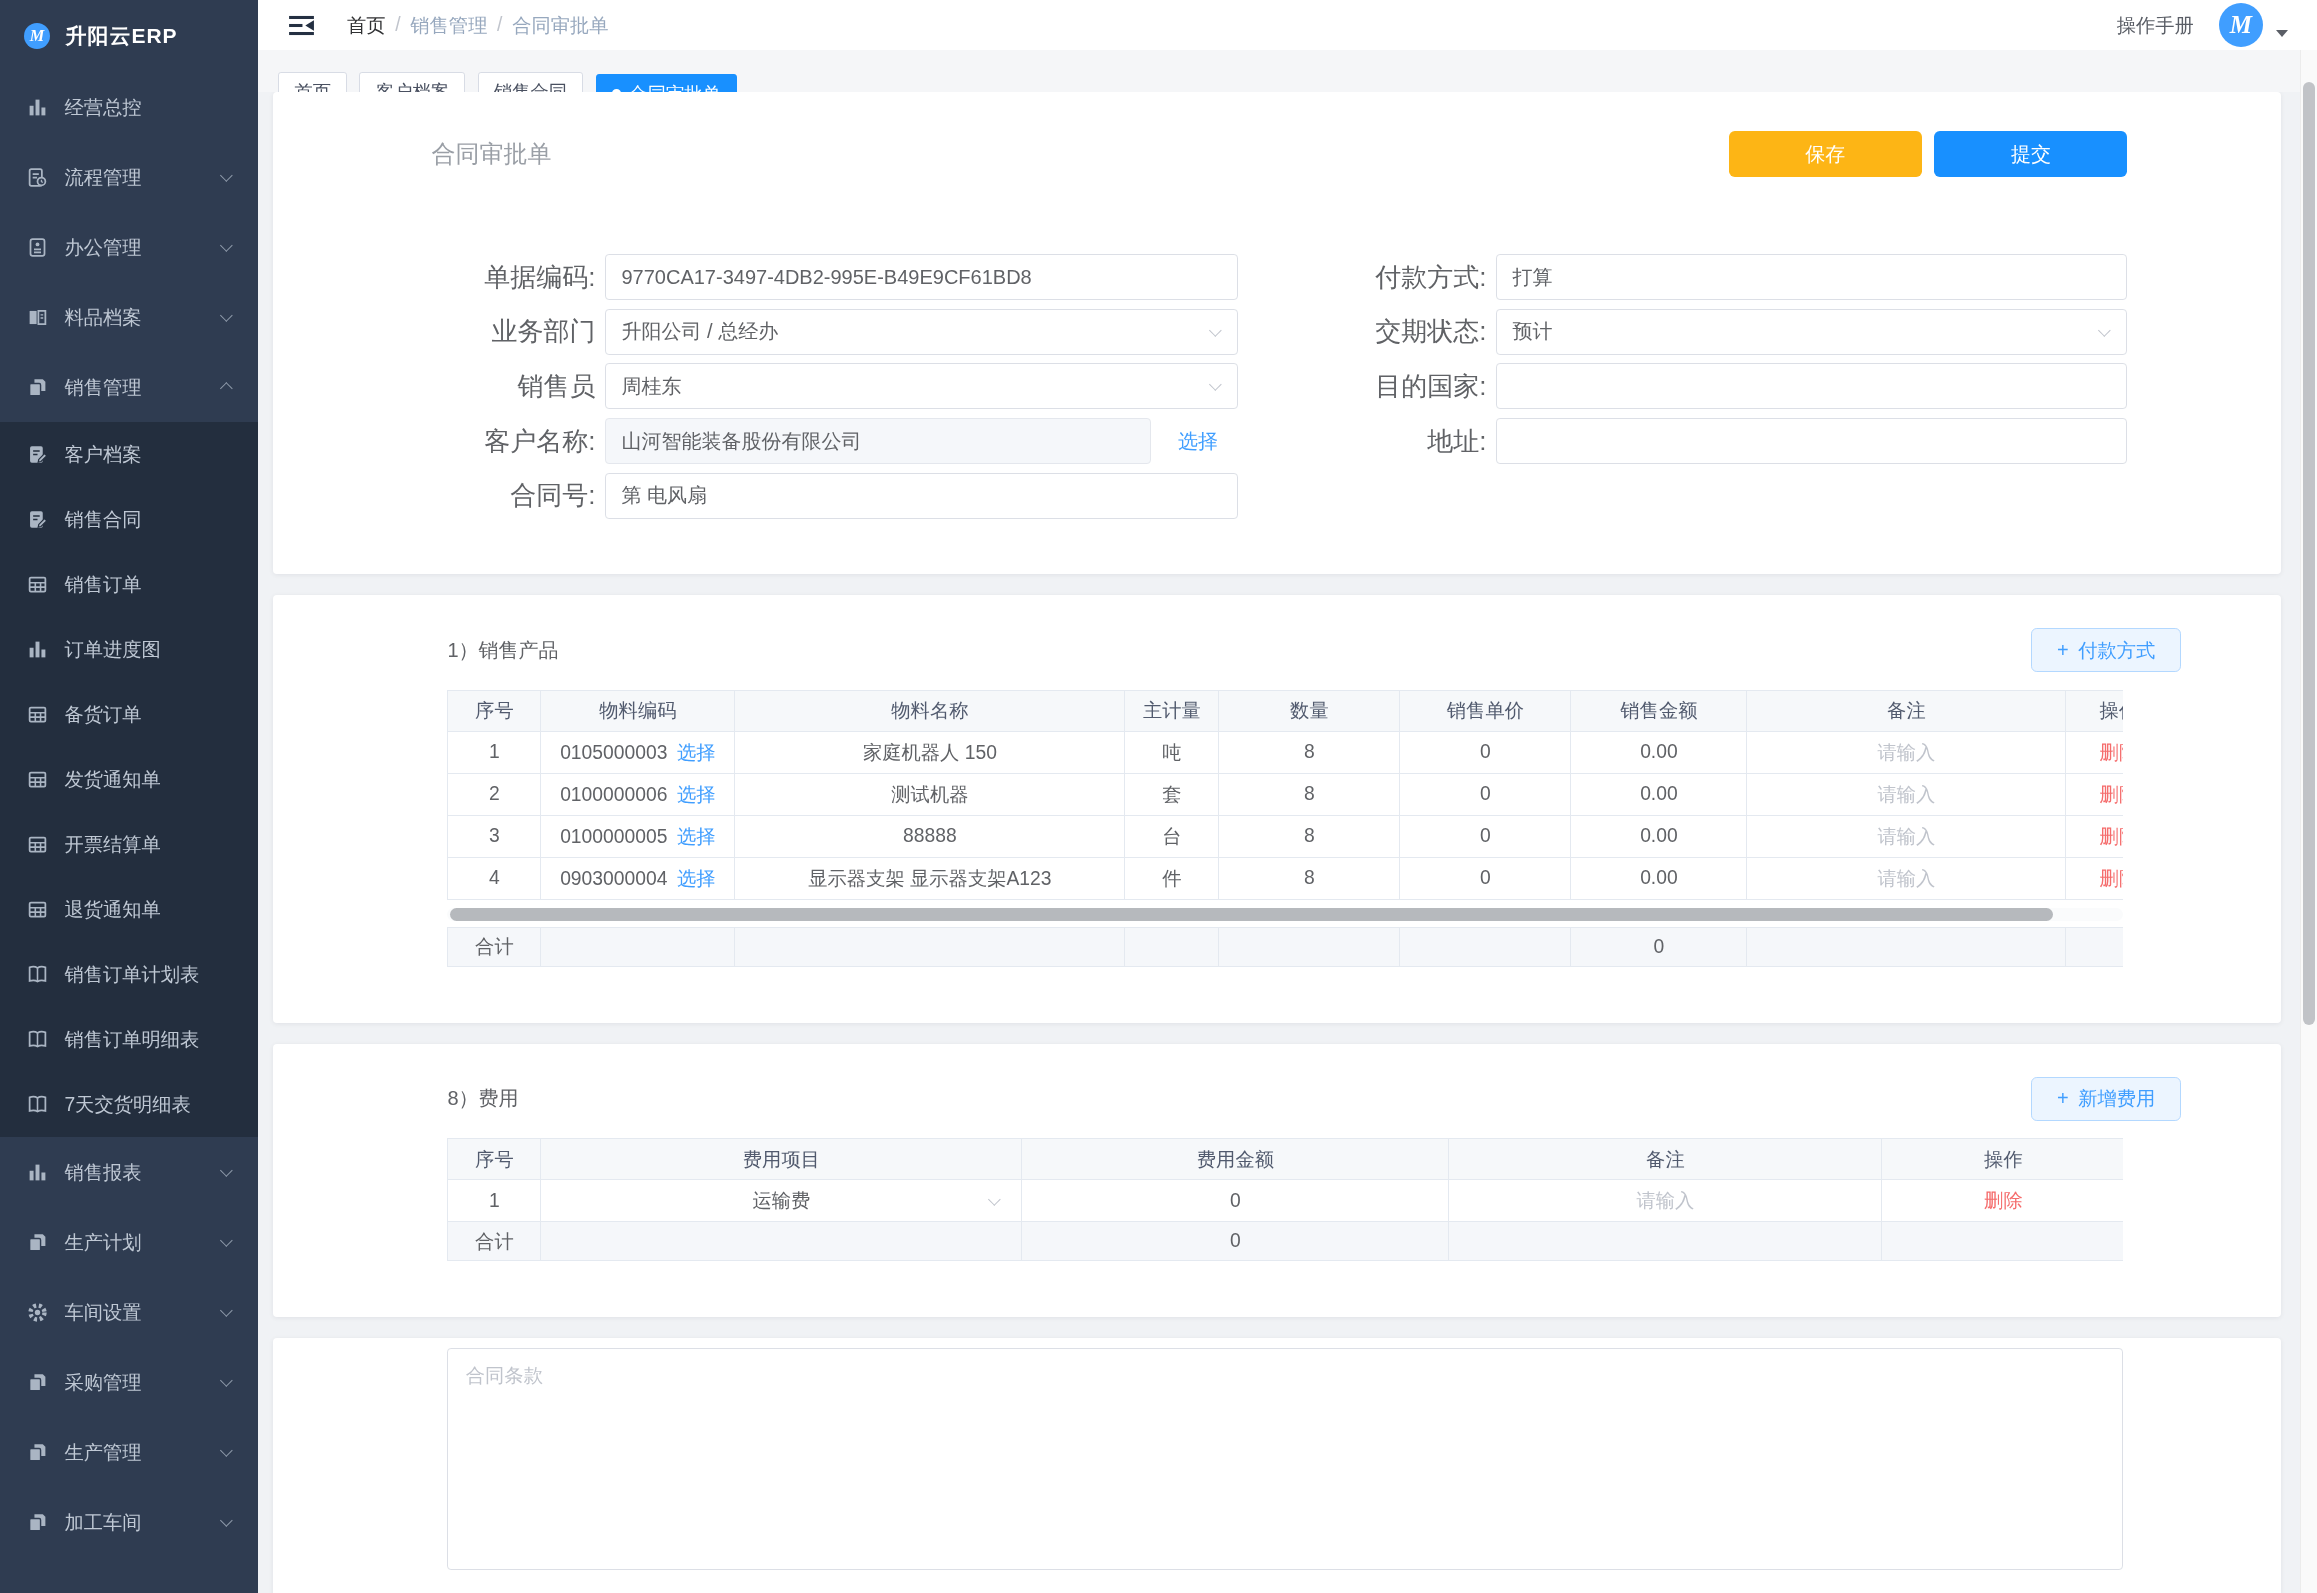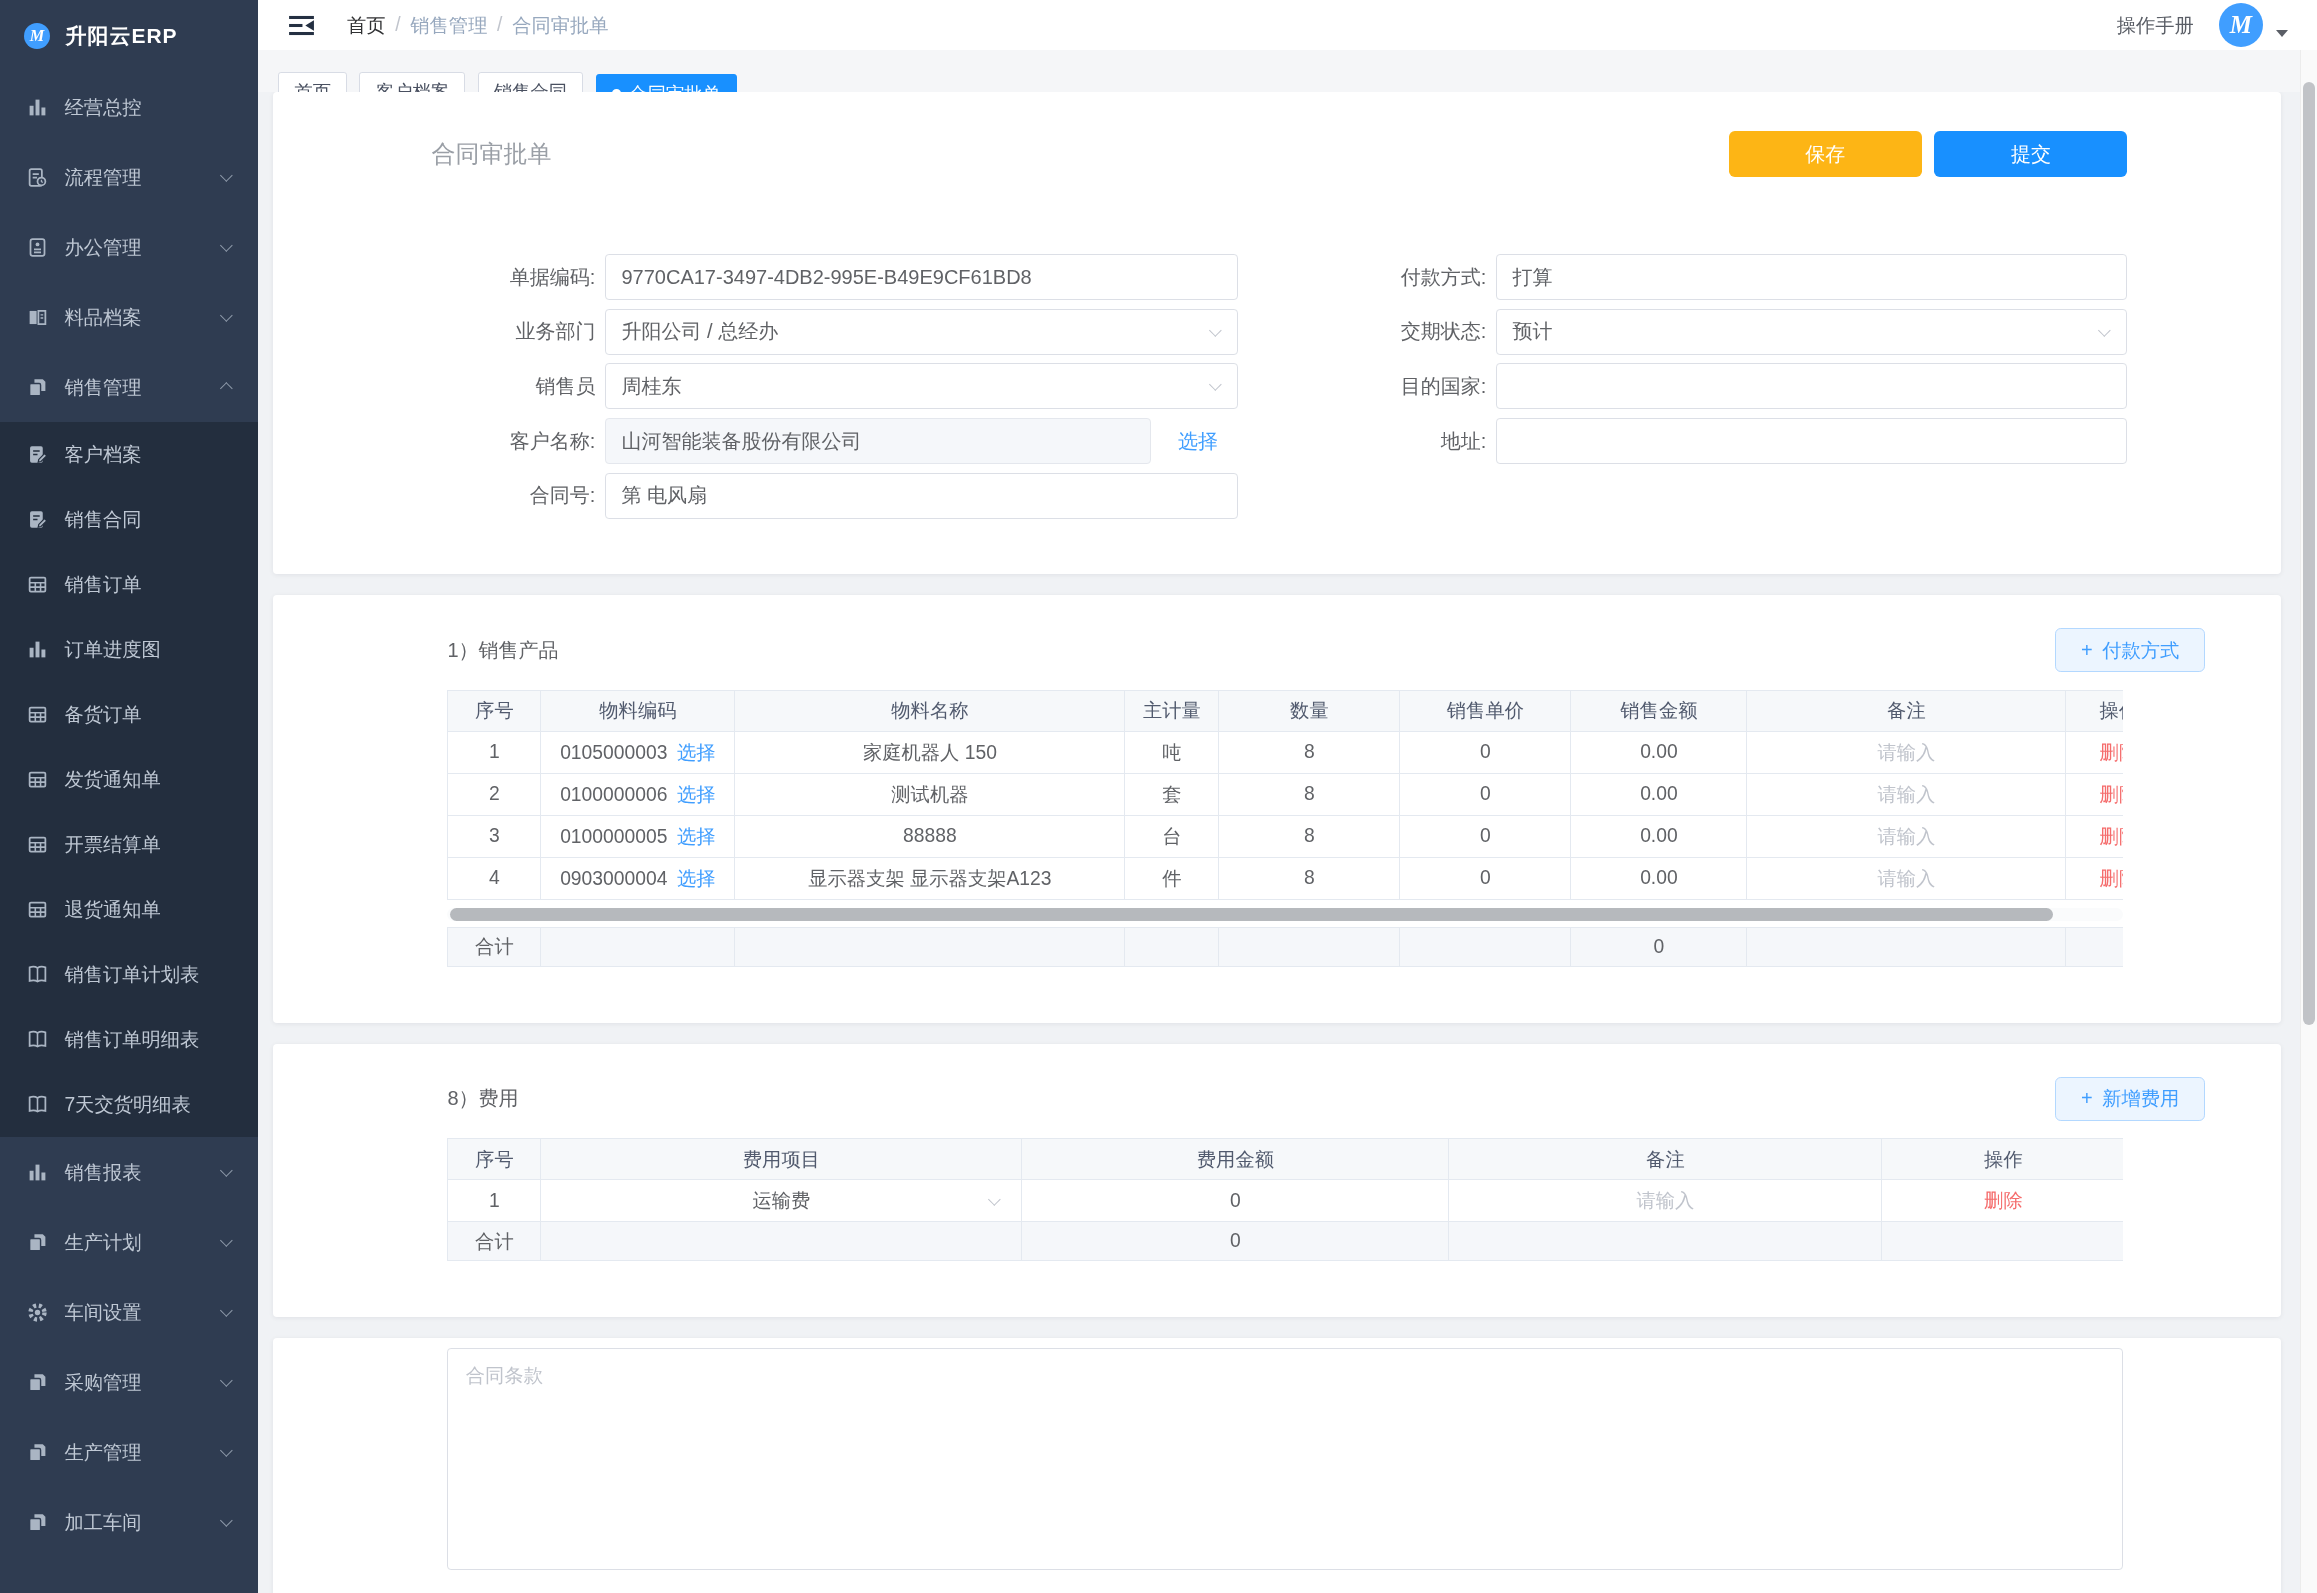"单据编码:" .flabel { font-size: 20px -> 26px }
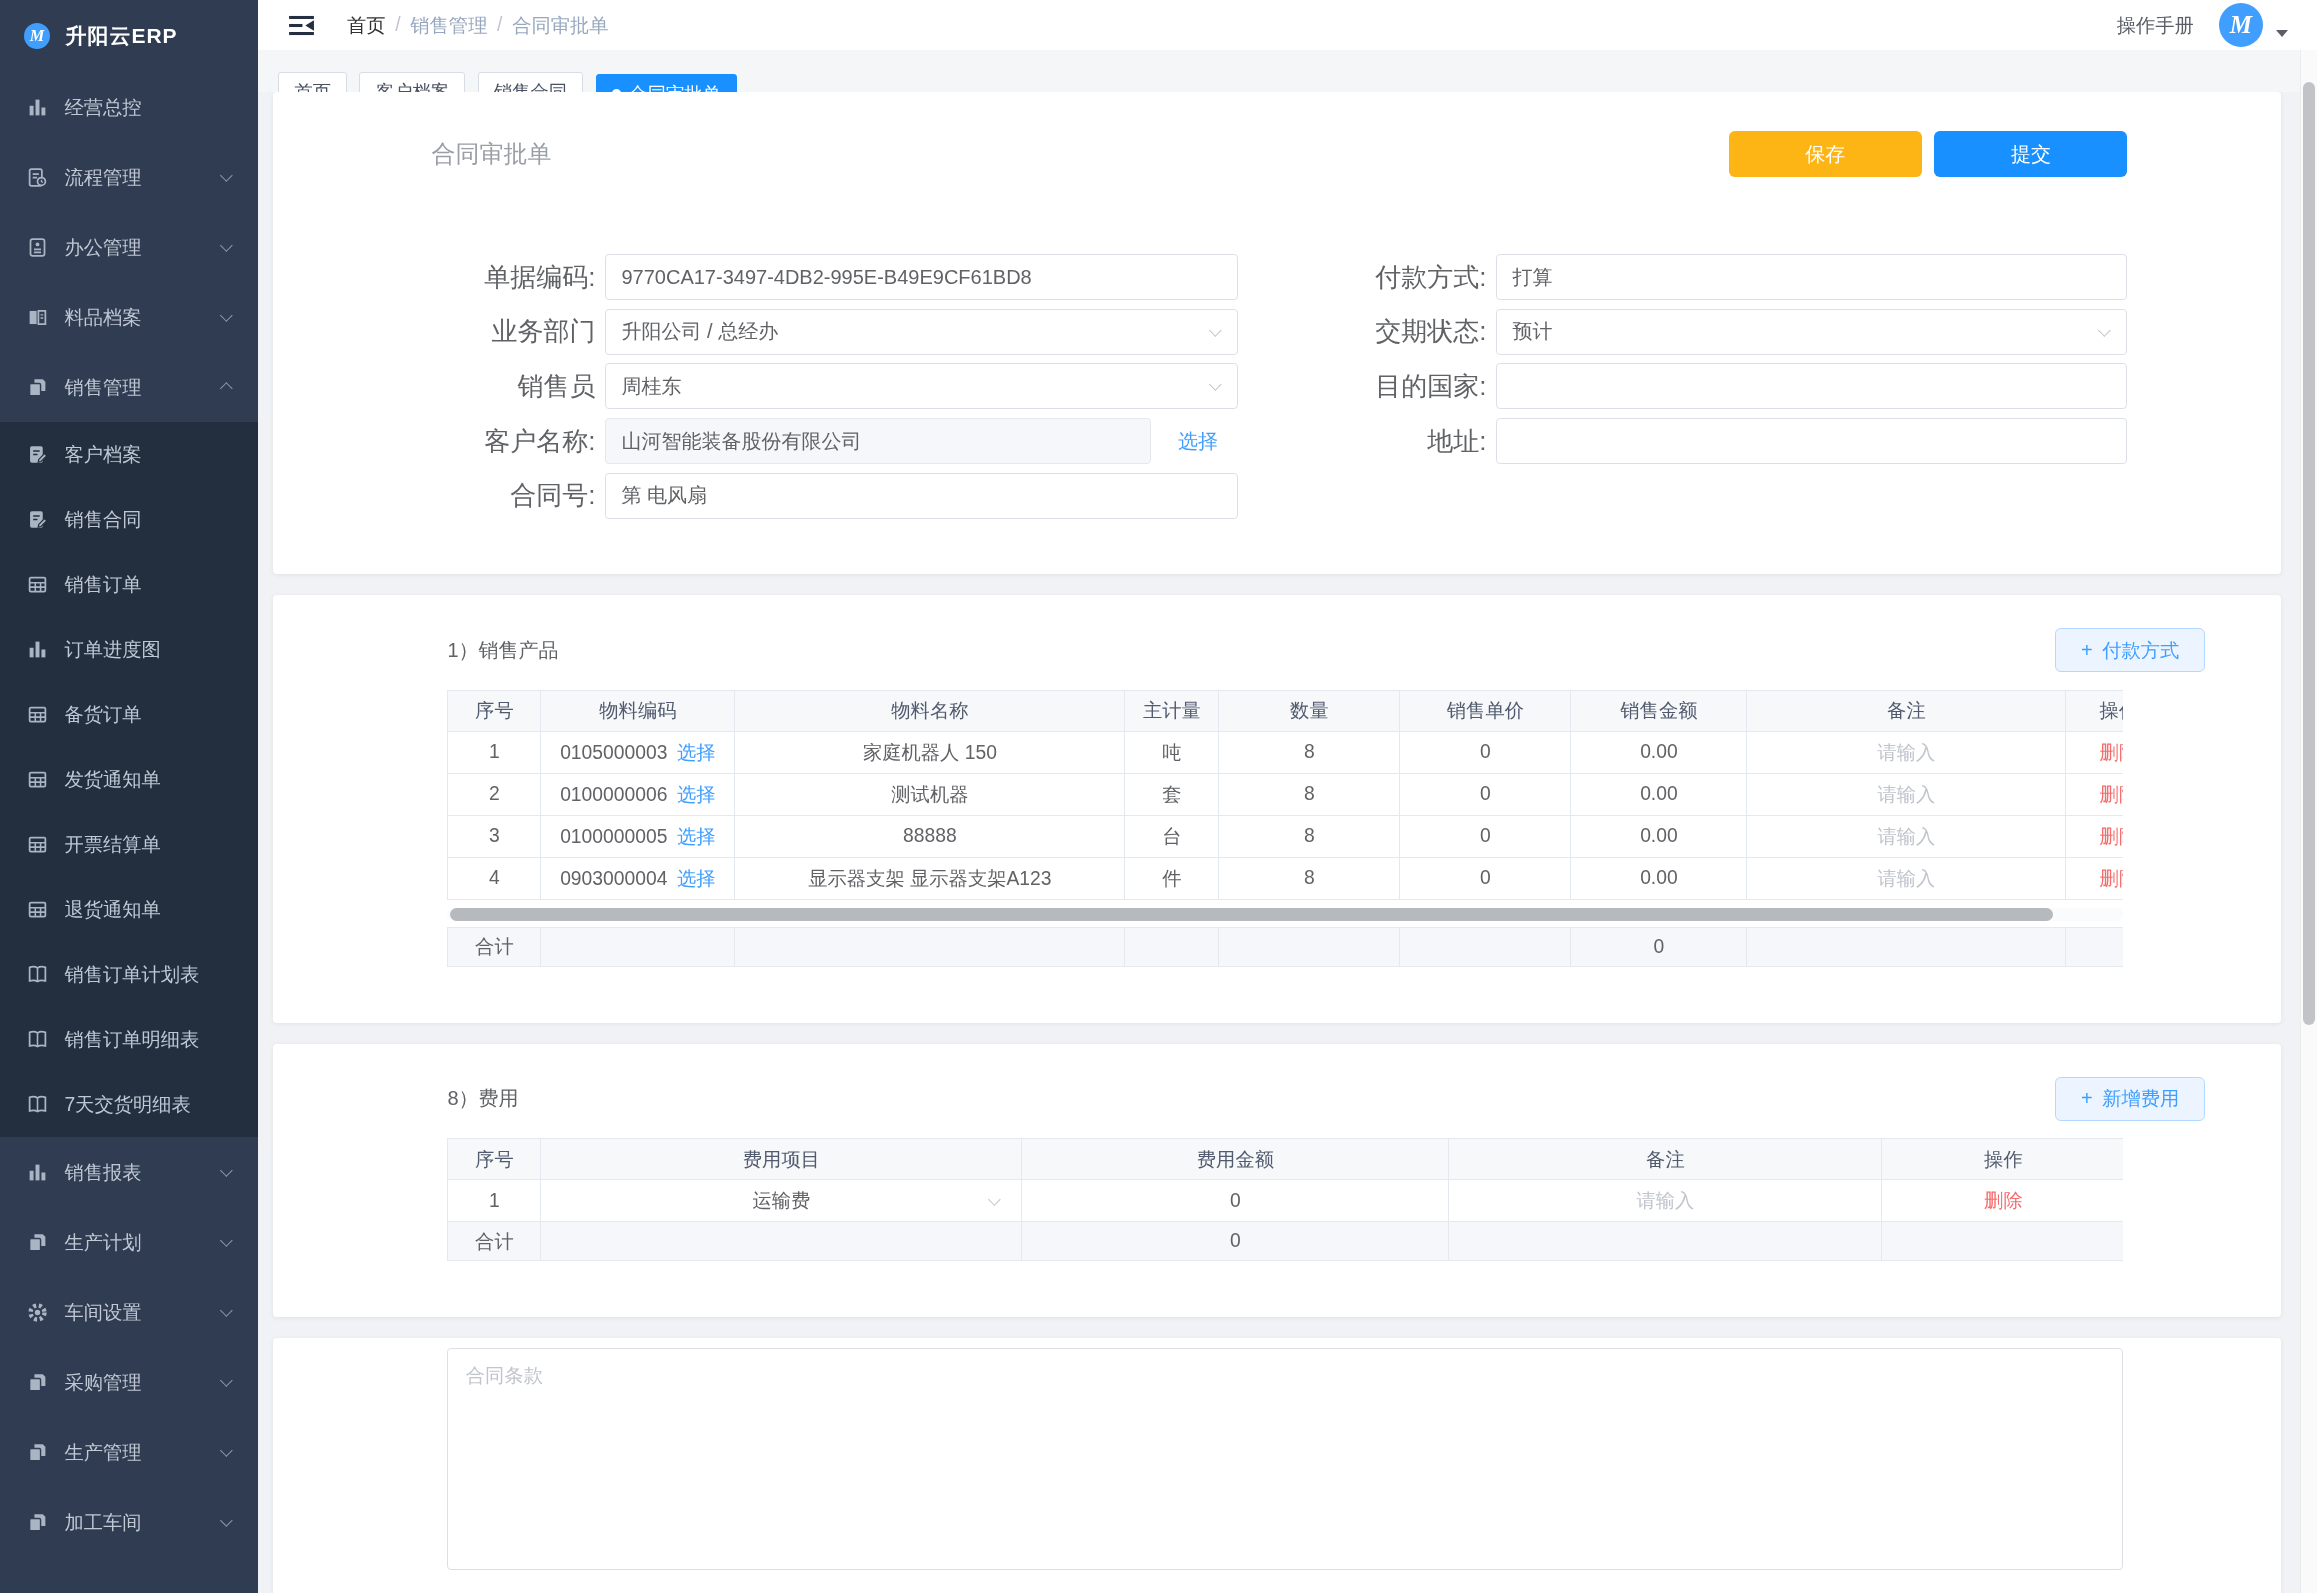"1）销售产品" .sec-card { padding: 33px 76px 56px 174px -> 33px 100px 56px 174px }
